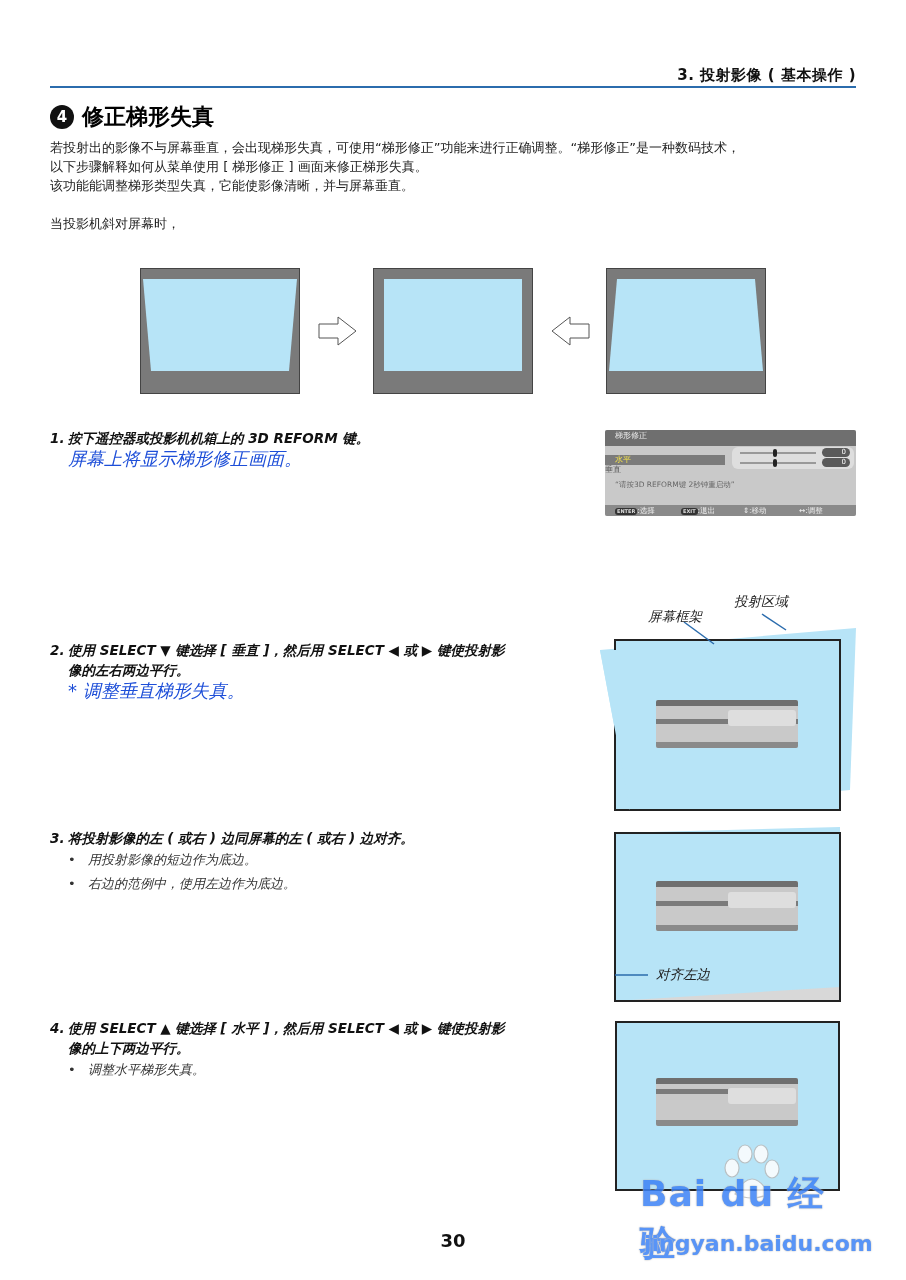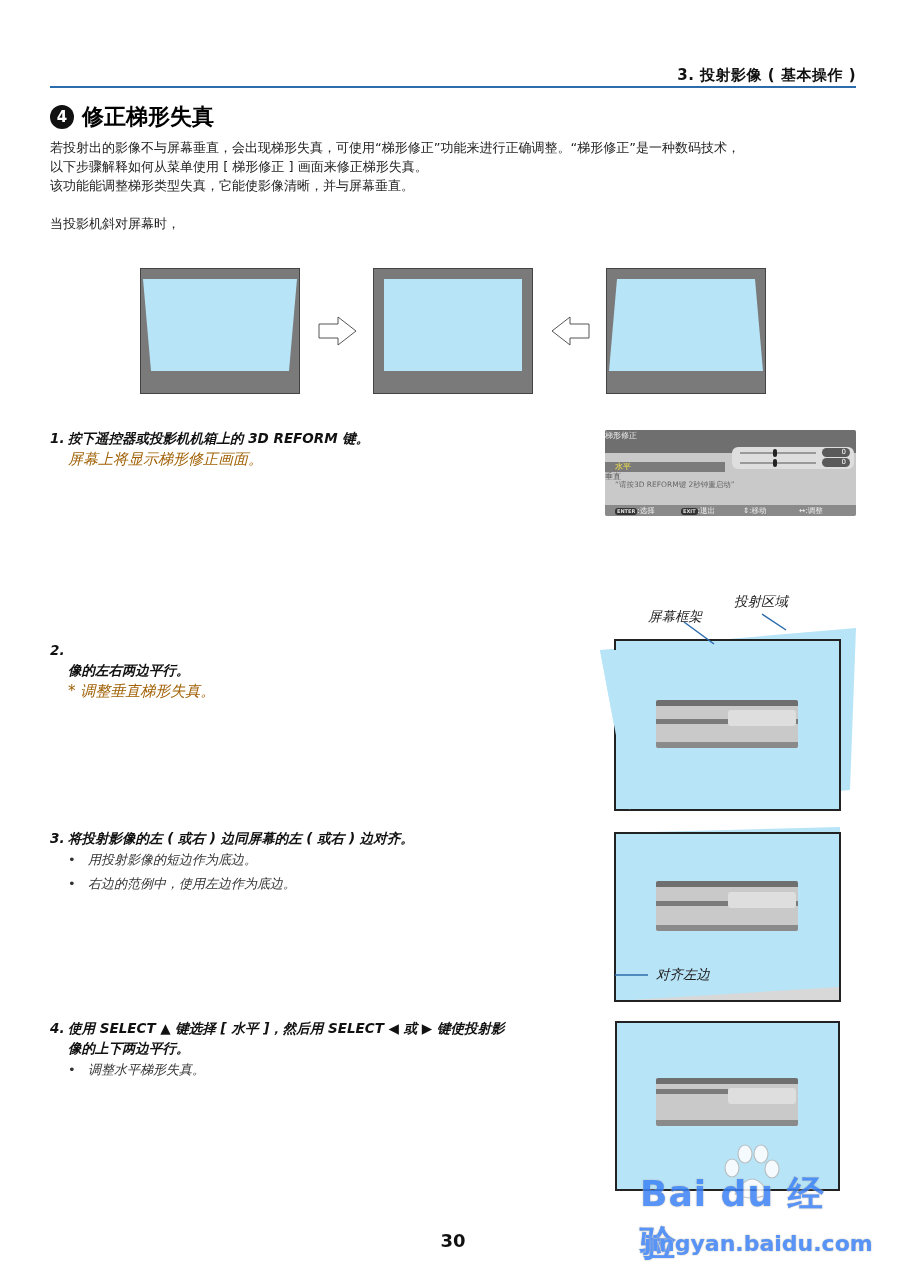"梯形修正" div.bar { height: 23px -> 16px; padding-left: none -> 10px }
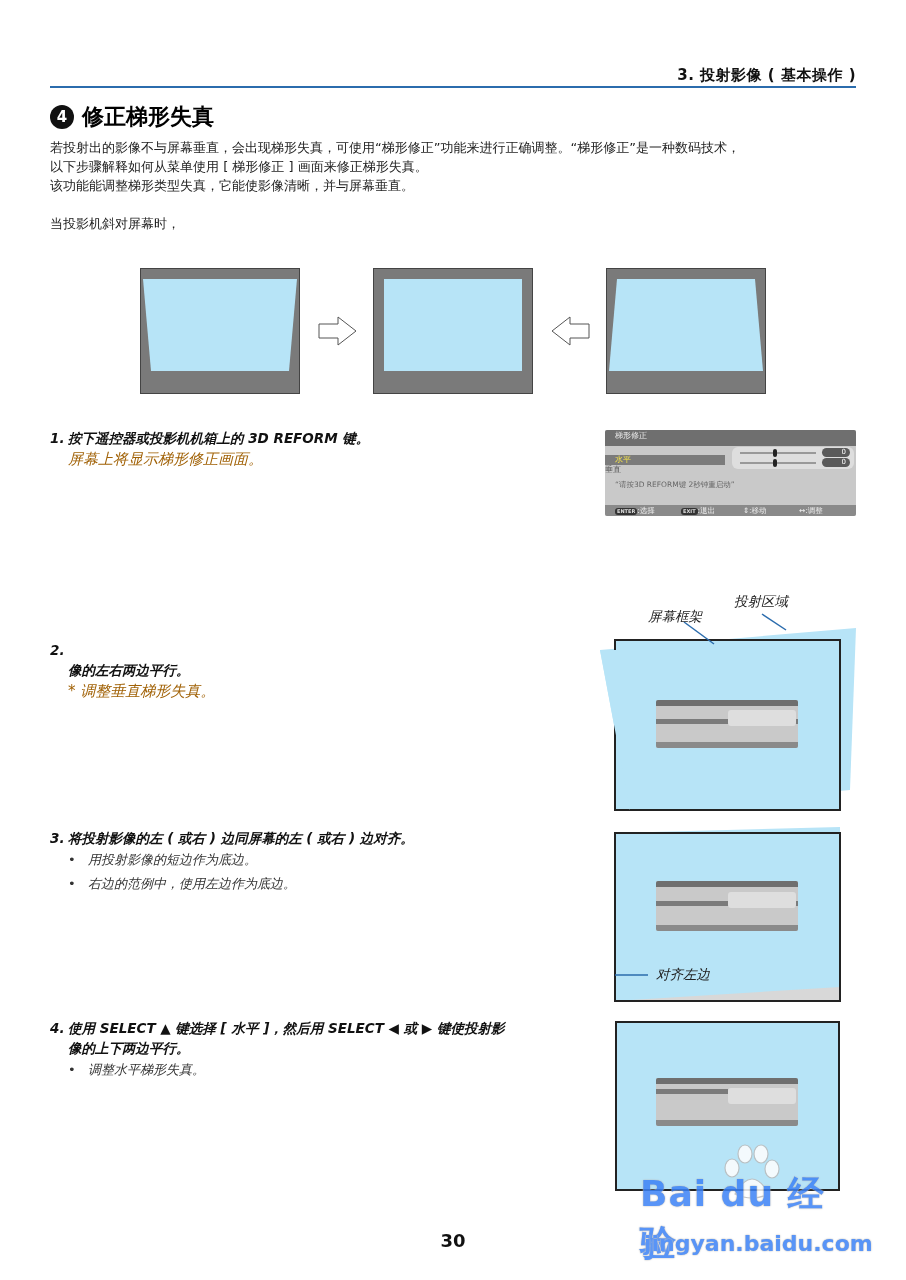"屏幕上将显示梯形修正画面。" .step .sub { color: #a16207 -> #1d4ed8; font-size: 15px -> 18px }
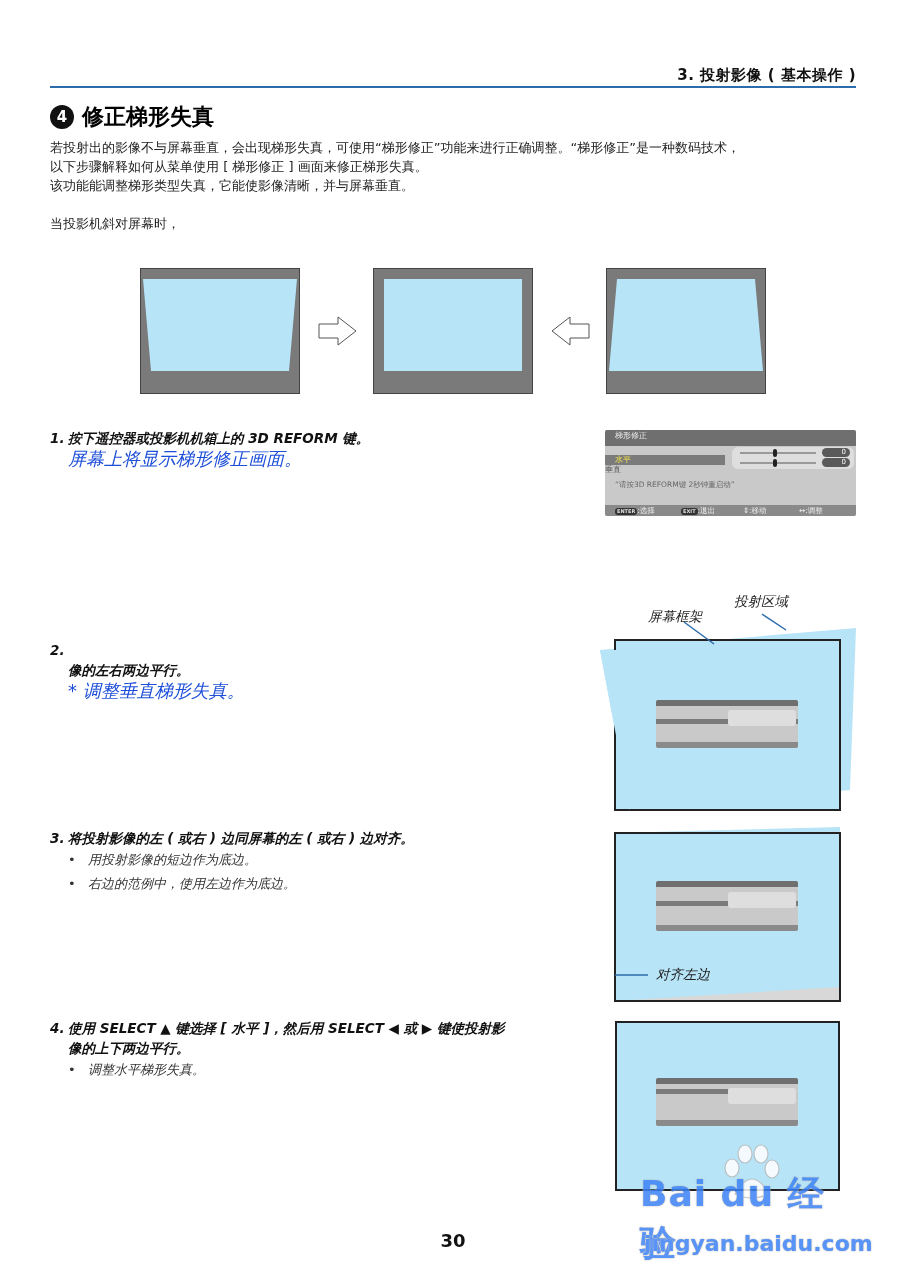"使用 SELECT ▼ 键选择 [" span { html: none -> <span>使用 SELECT ▼ 键选择 [ 垂直 ]，然后用 SELECT ◀ 或 ▶ 键使投射影</span> }
